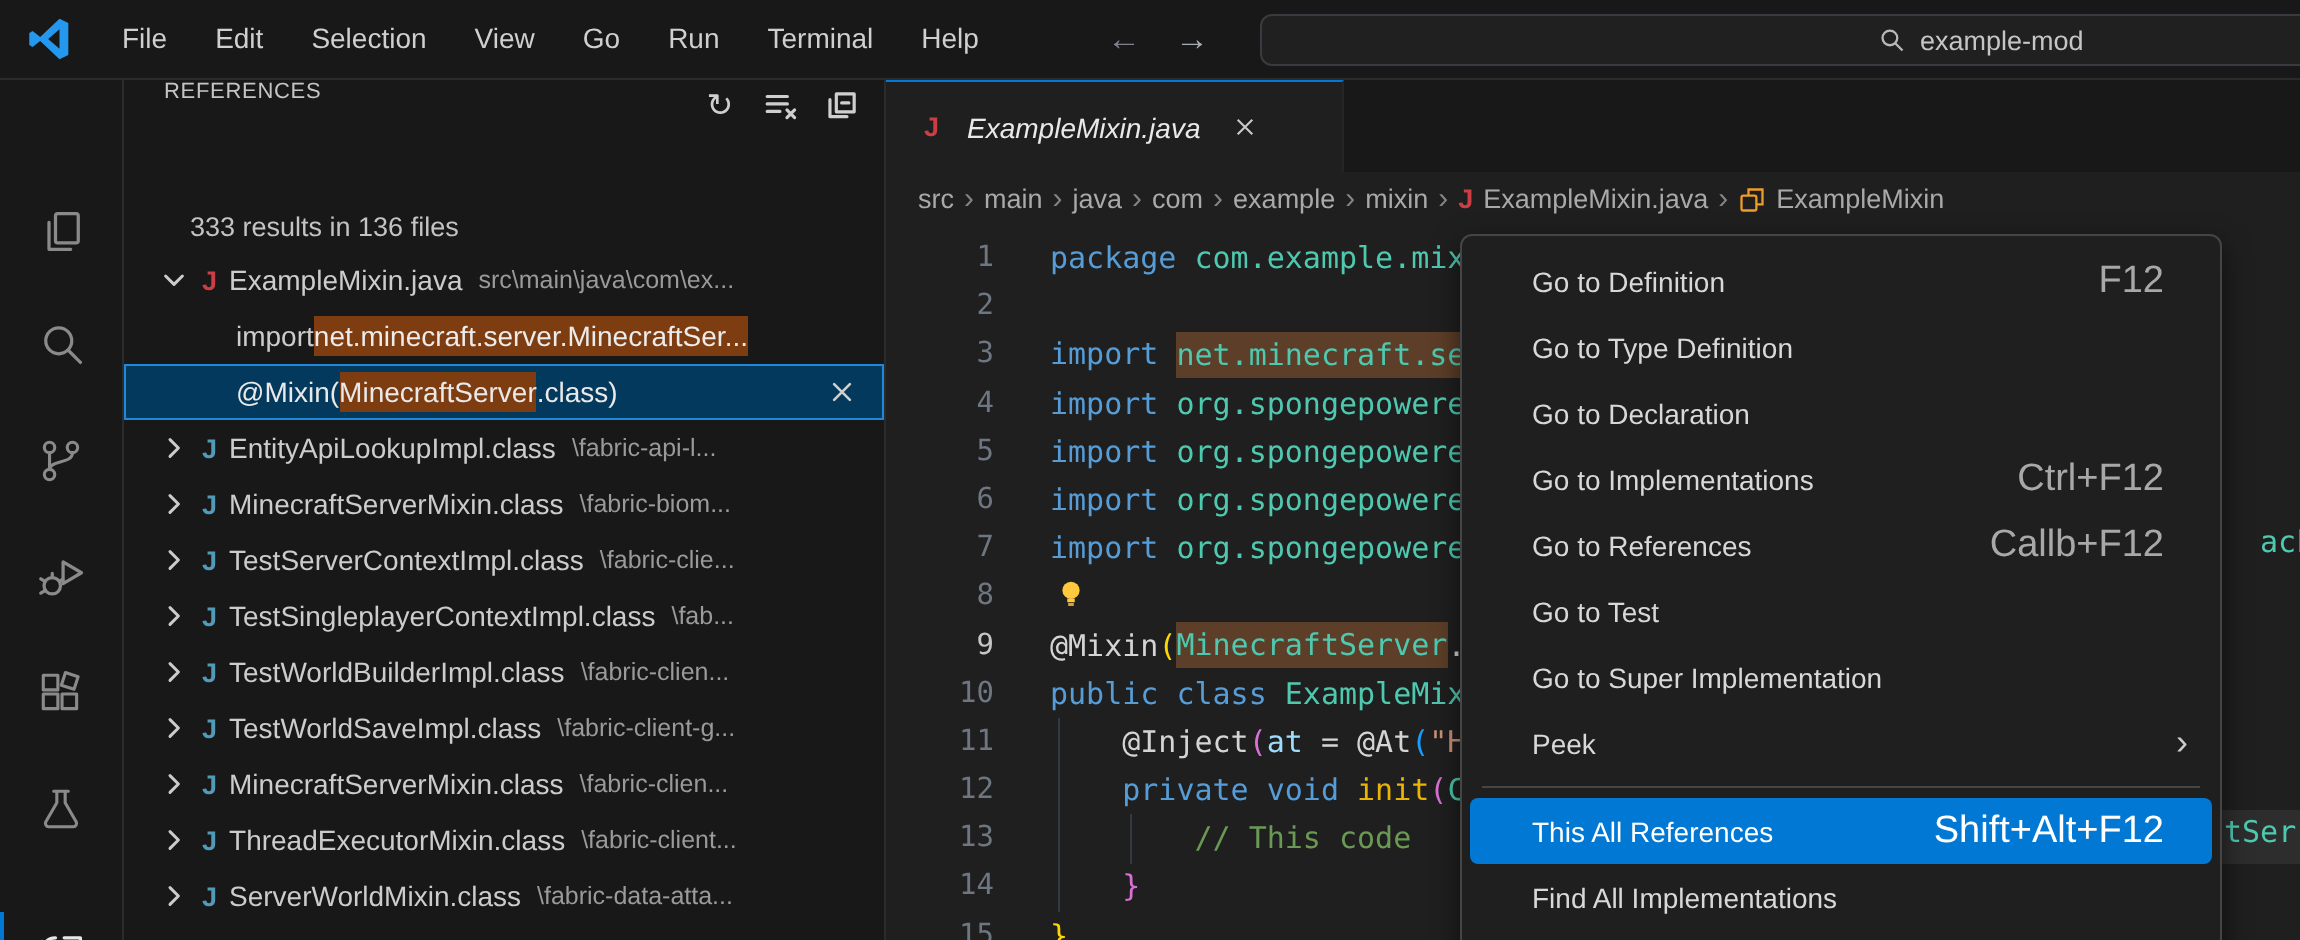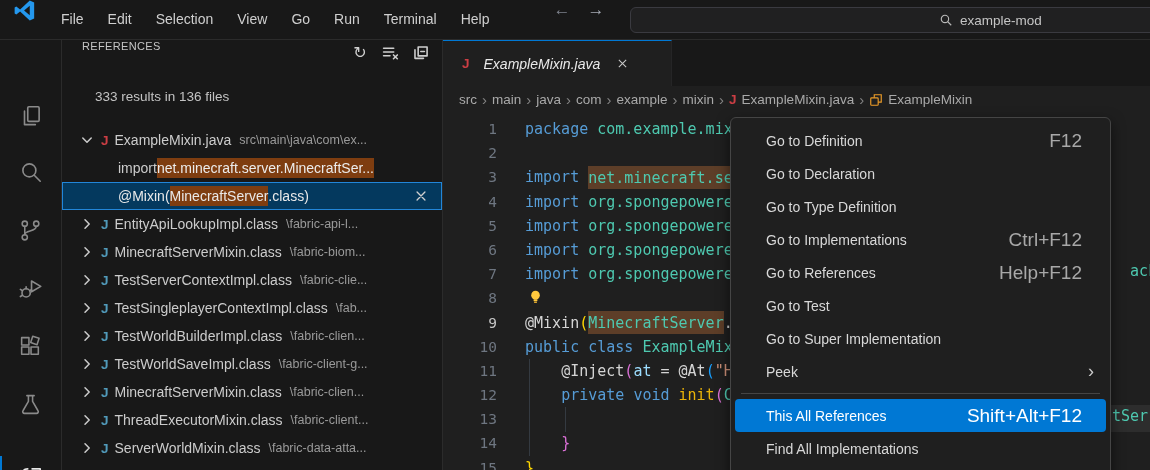"File" #titlebar { align-items: none -> center }
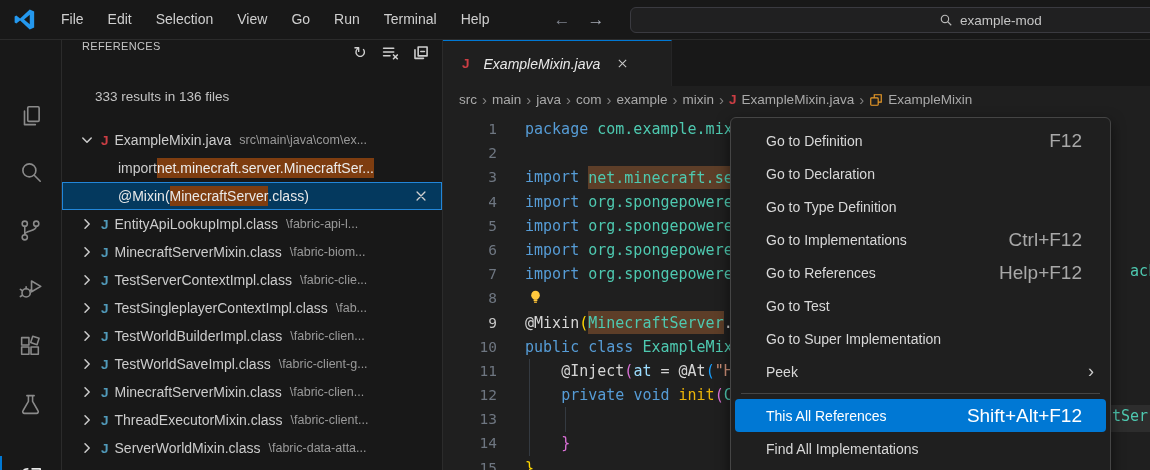"333 results in 136 files" .sb-summary { margin: 13px 0 0 33px -> 30px 0 0 33px }
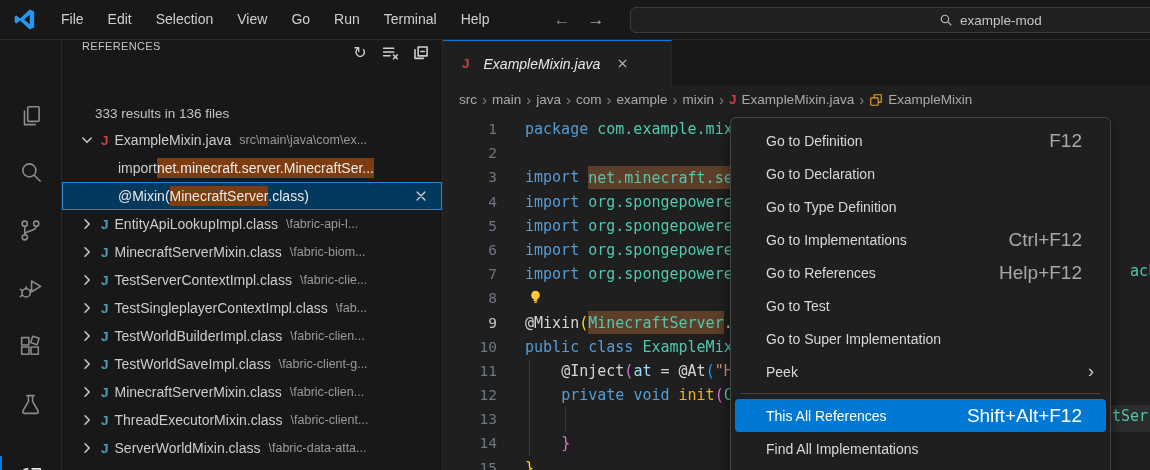"Go to Declaration" div.mi { order: before "Go to Type Definition" -> after "Go to Type Definition" }
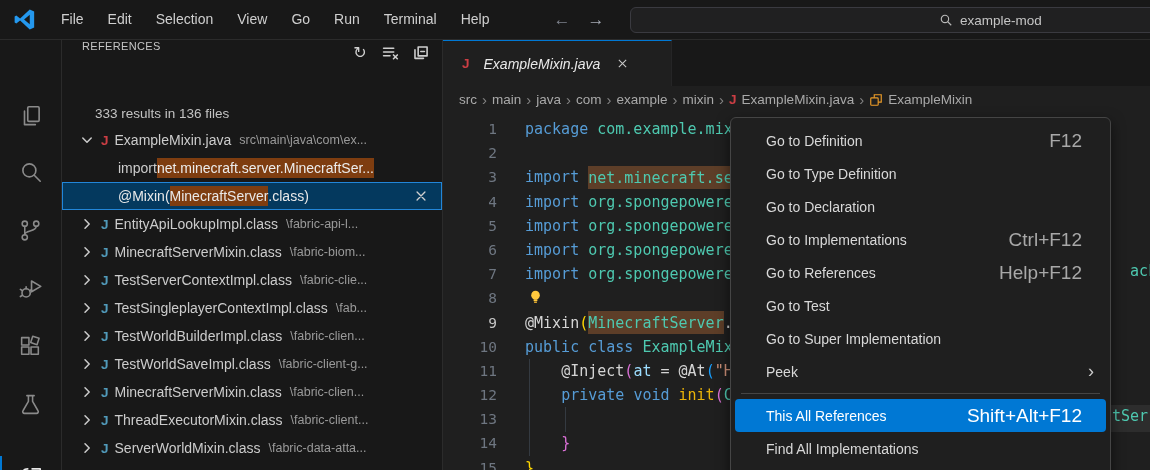"Help+F12" span.sc { text: Help+F12 -> Callb+F12 }
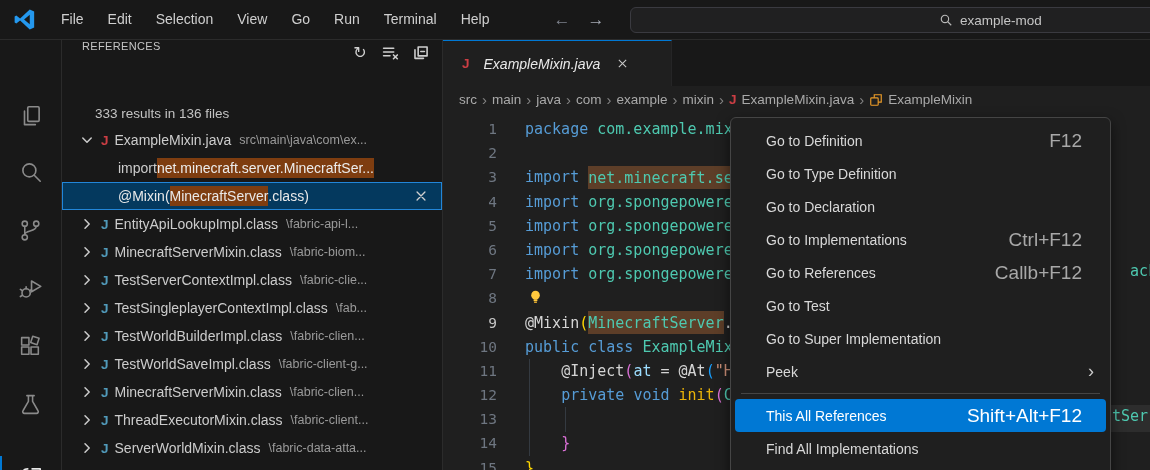"// This code" span.ctext { html: none -> <span><span> </span><span>// This code</span></span> }
